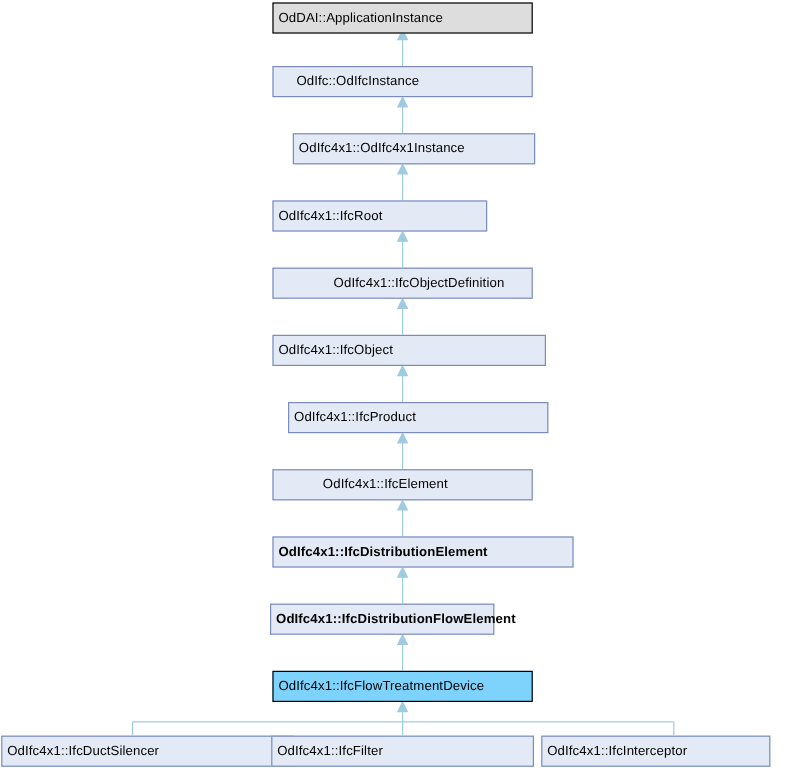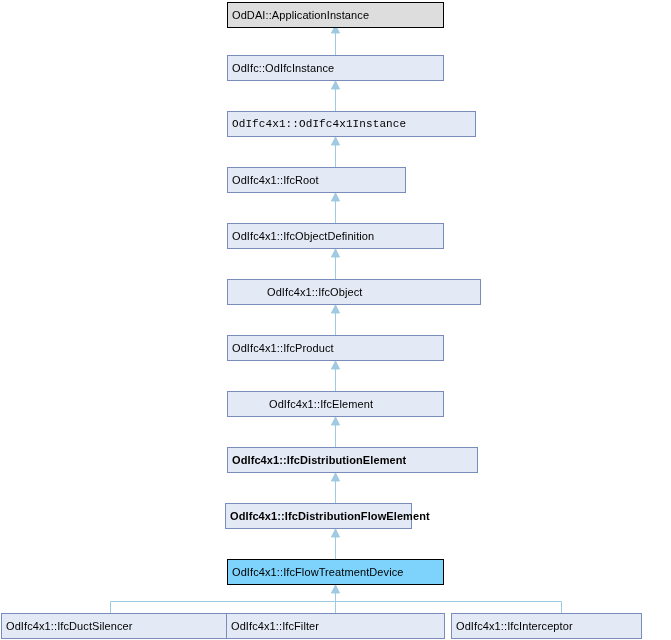"OdIfc::OdIfcInstance" div.node { padding-left: none -> 15px }
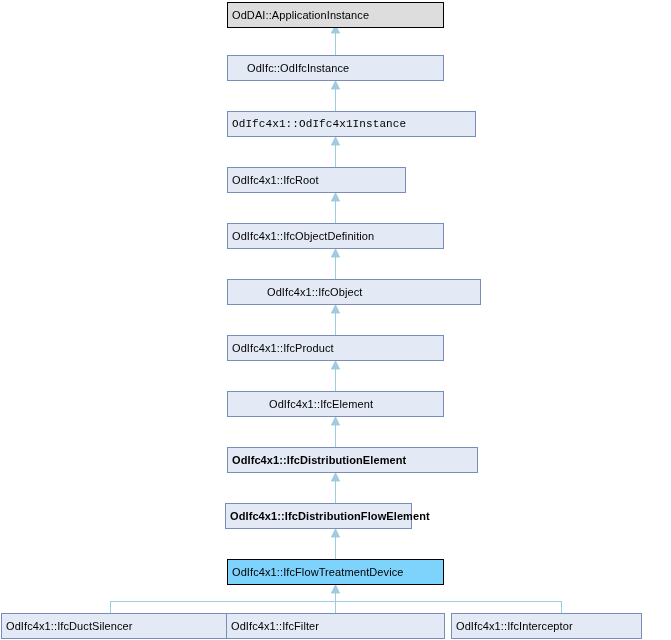"OdIfc4x1::OdIfc4x1Instance" div.node { font-family: Liberation Mono, monospace -> none; left: 227px -> 244px; width: 249px -> 202px }
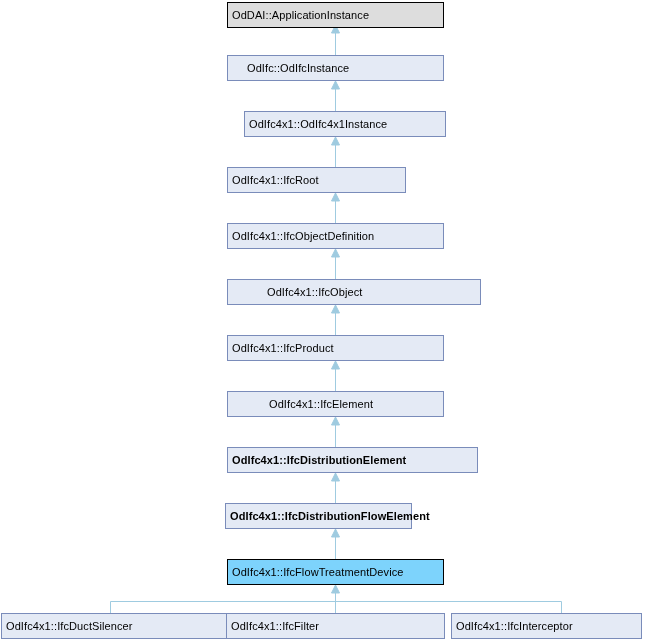"OdIfc4x1::IfcObjectDefinition" div.node { padding-left: none -> 46px }
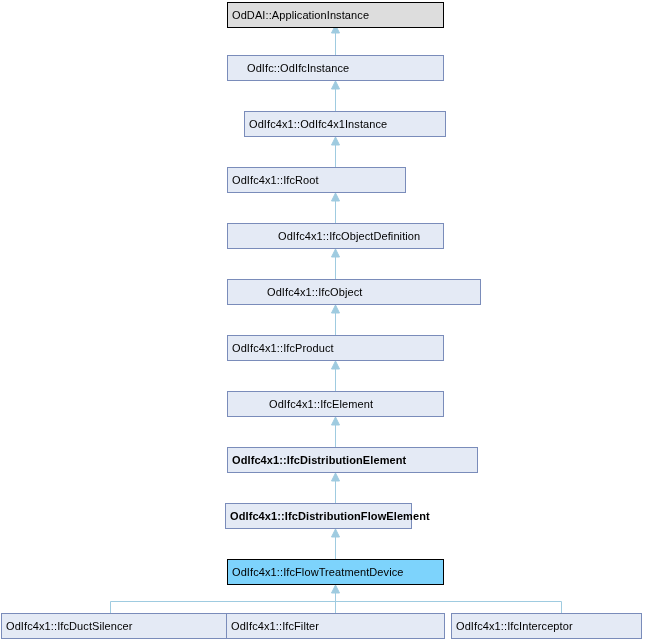"OdIfc4x1::IfcObject" div.node { padding-left: 35px -> none; width: 254px -> 228px }
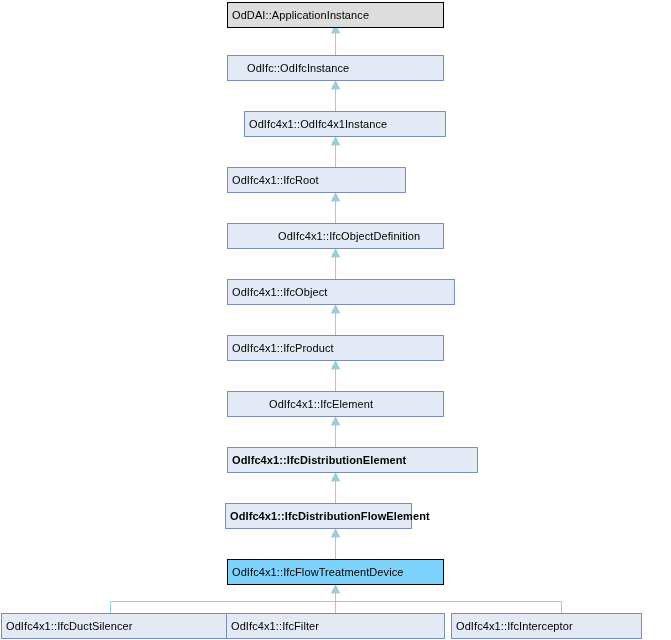"OdIfc4x1::IfcProduct" div.node { left: 227px -> 240px }
